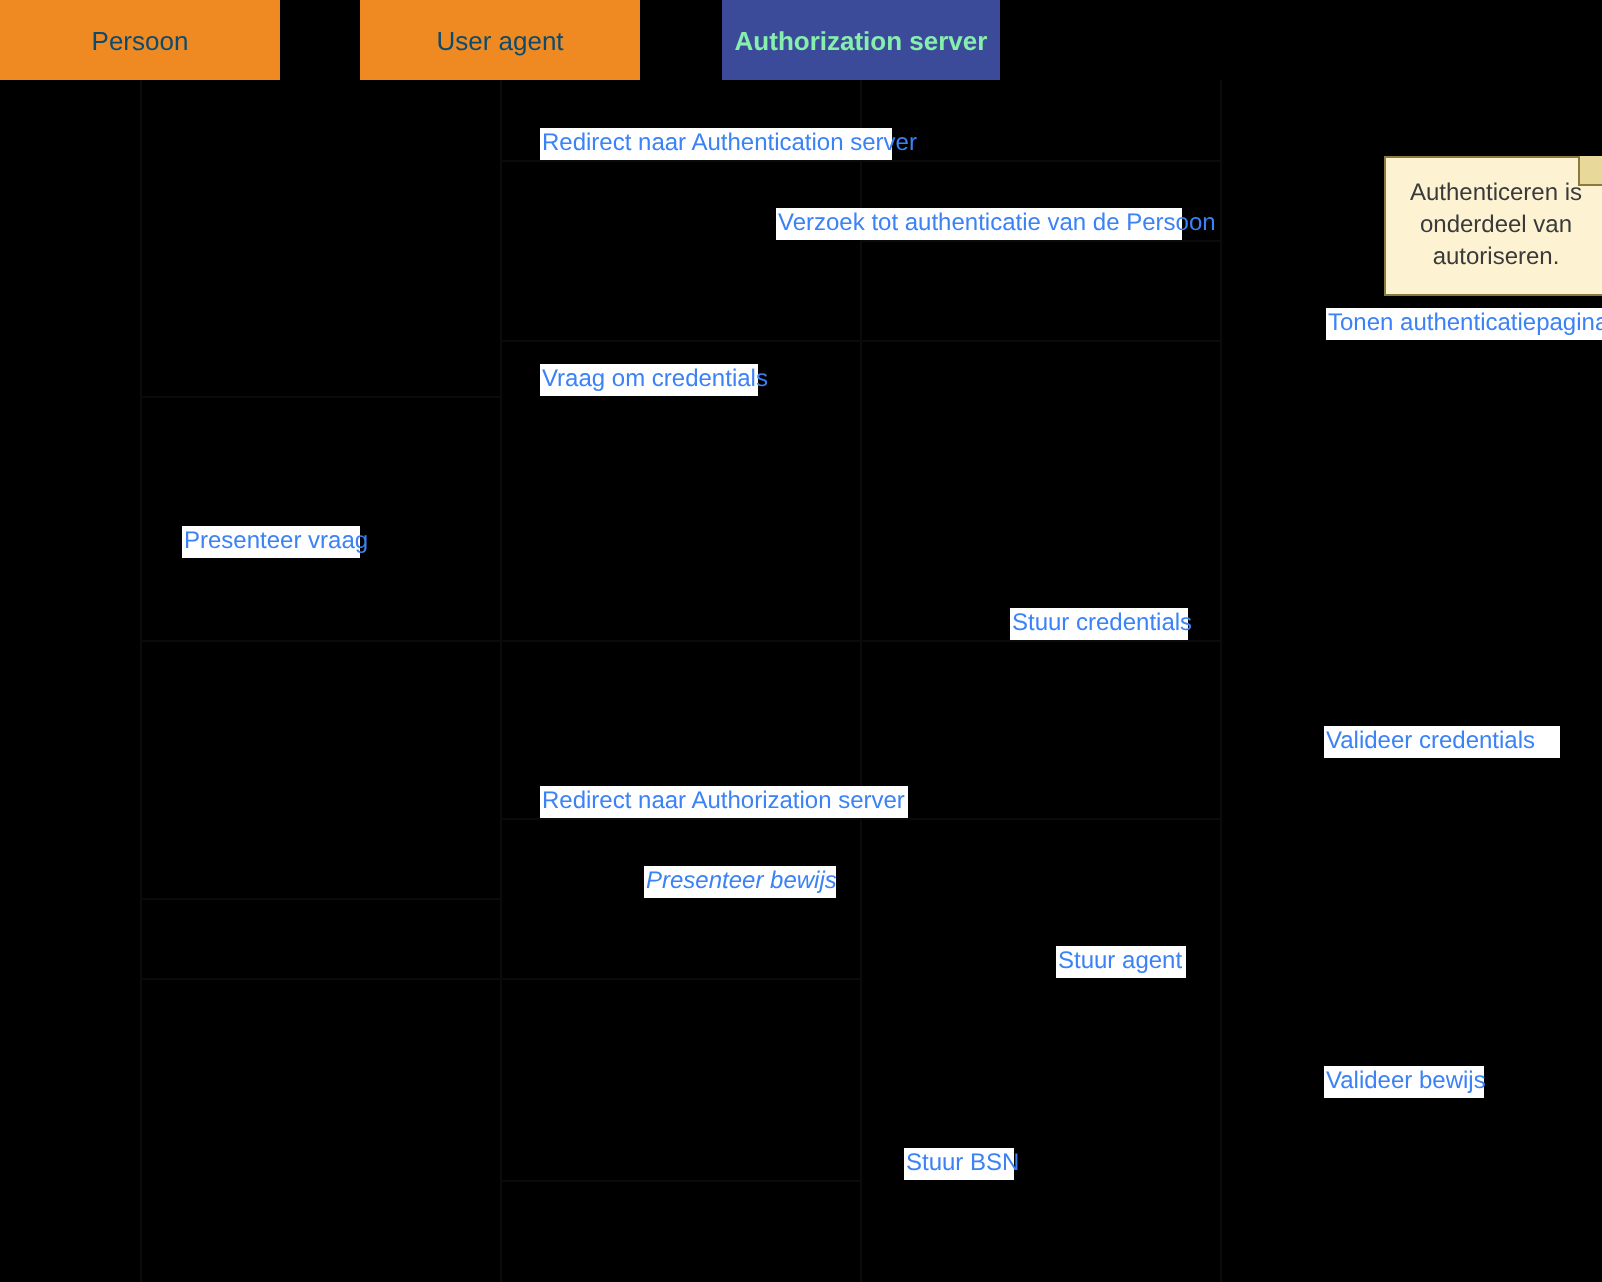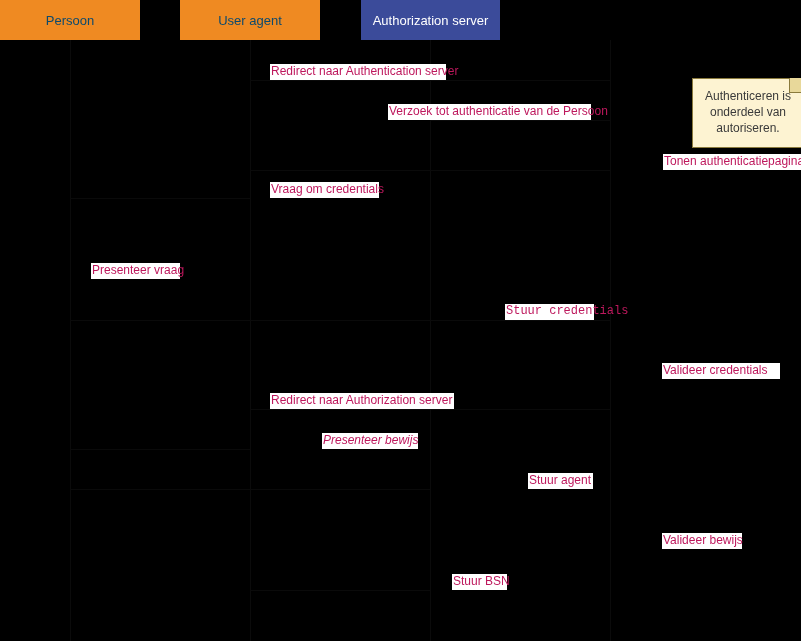"Authorization server" .participant.server { color: #ffffff -> #86efac; font-weight: none -> bold }
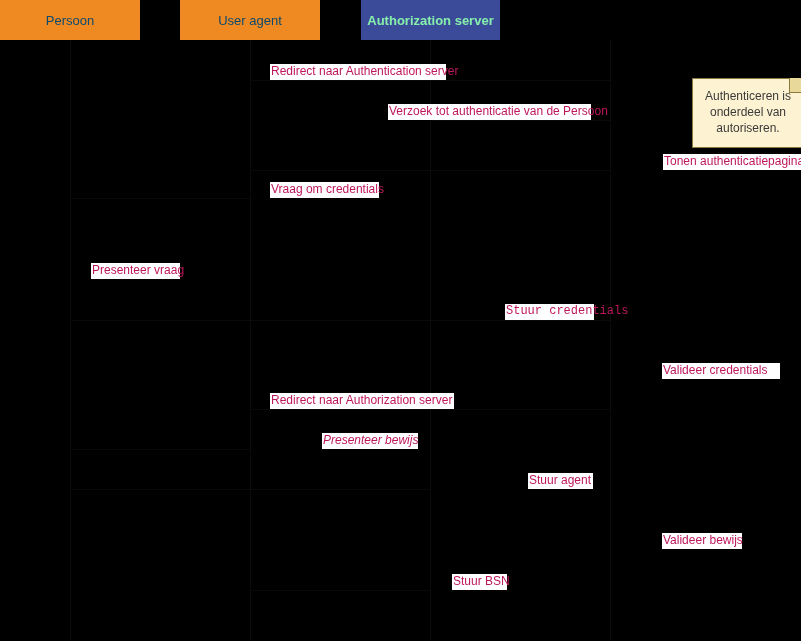"Redirect naar Authentication server" .msg-label { color: #be185d -> #3b82f6 }
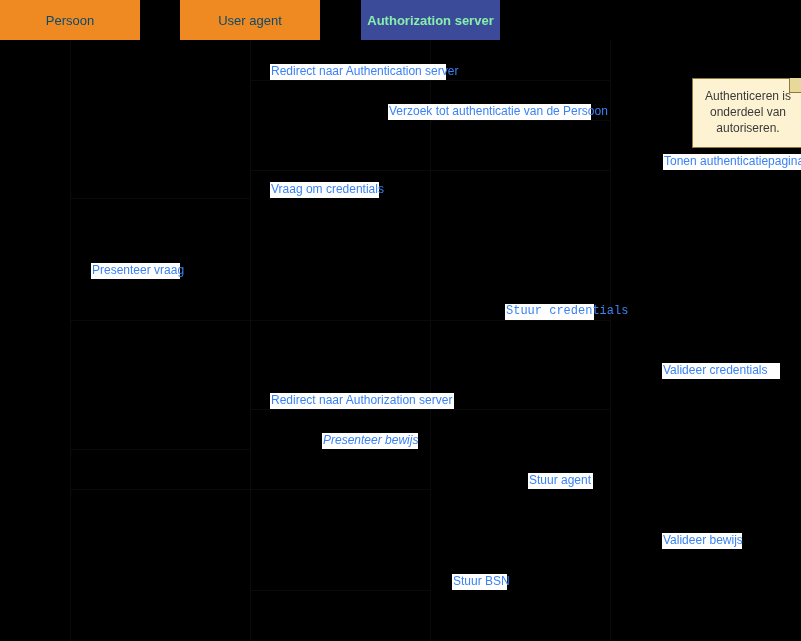"Stuur credentials" div.msg-label { font-family: Liberation Mono, monospace -> none }
